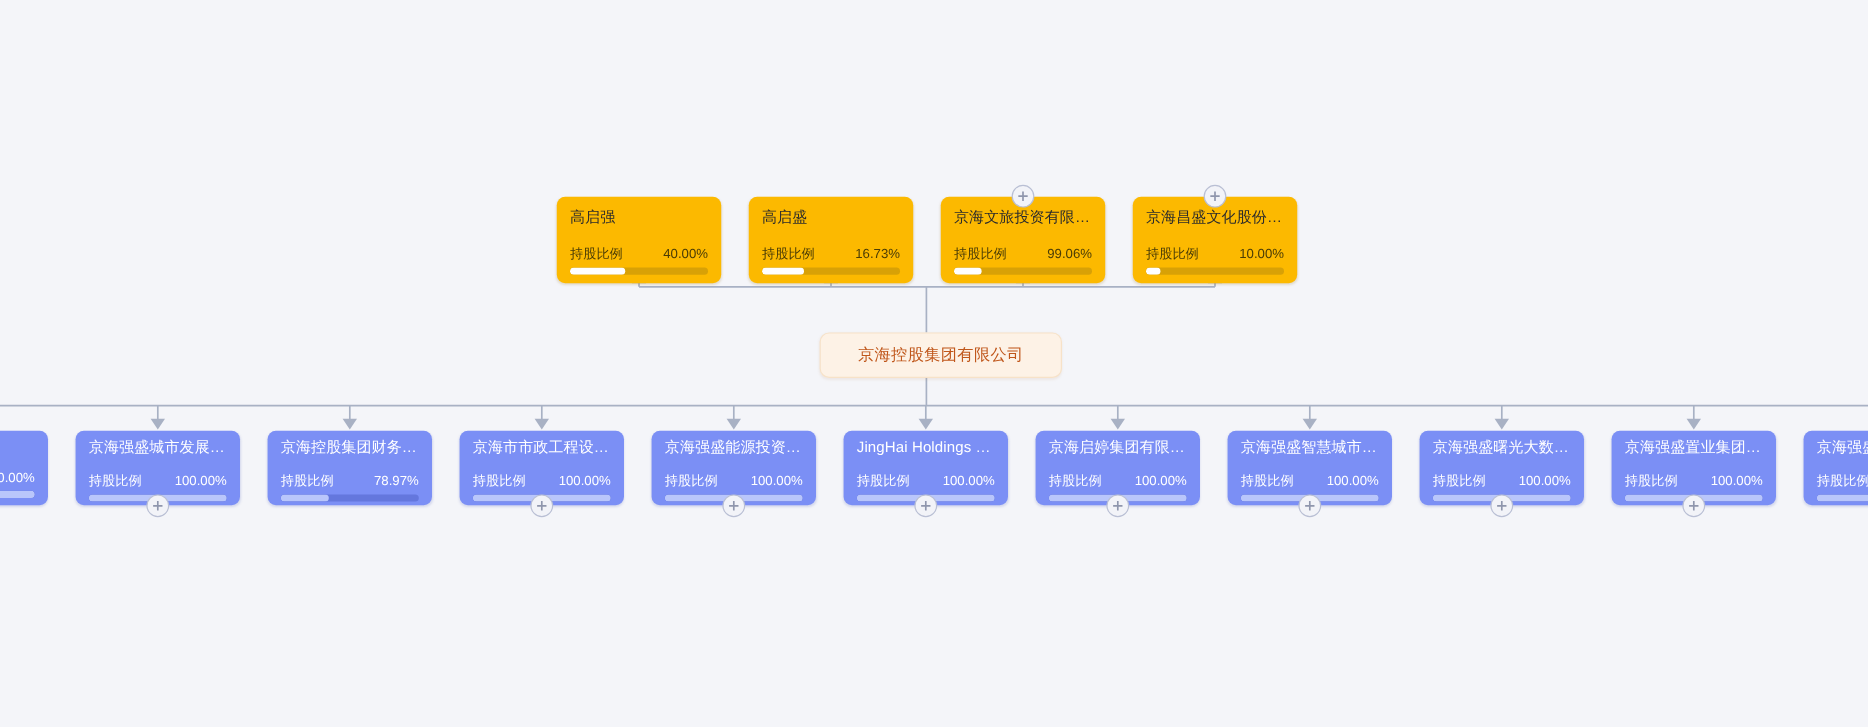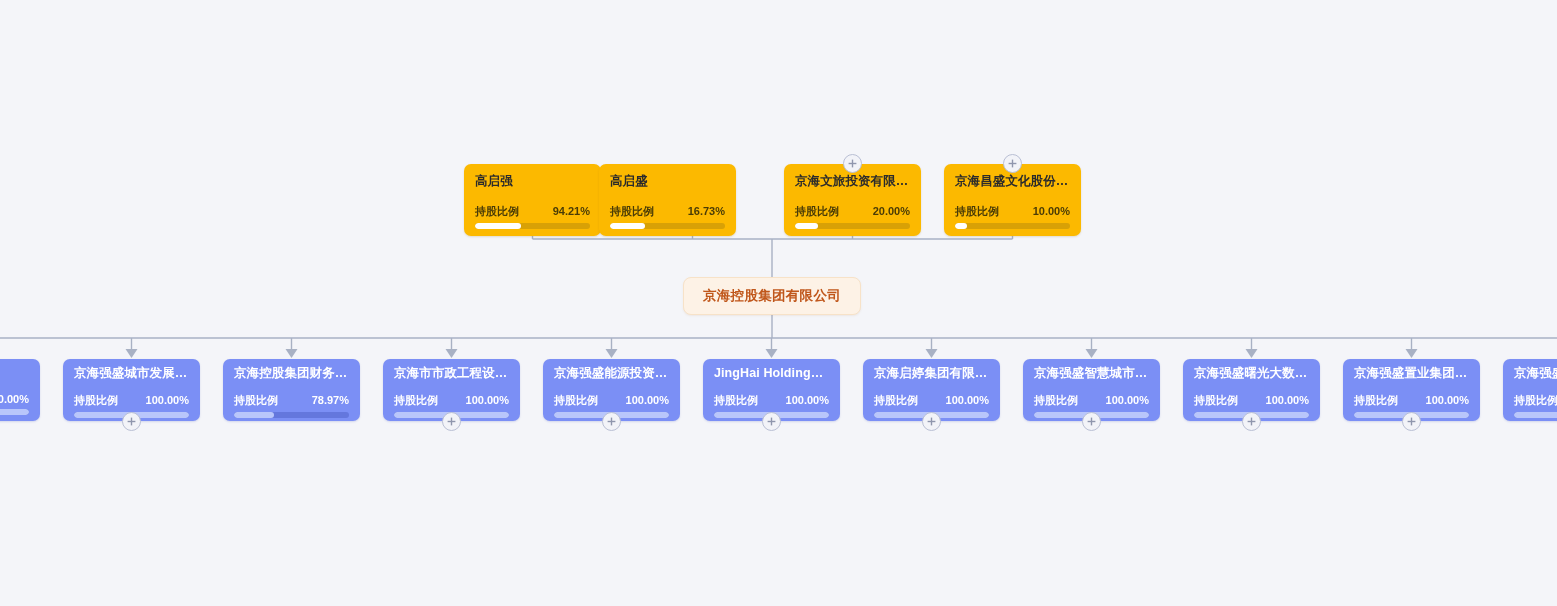"高启强" .node { font-weight: bold -> none }
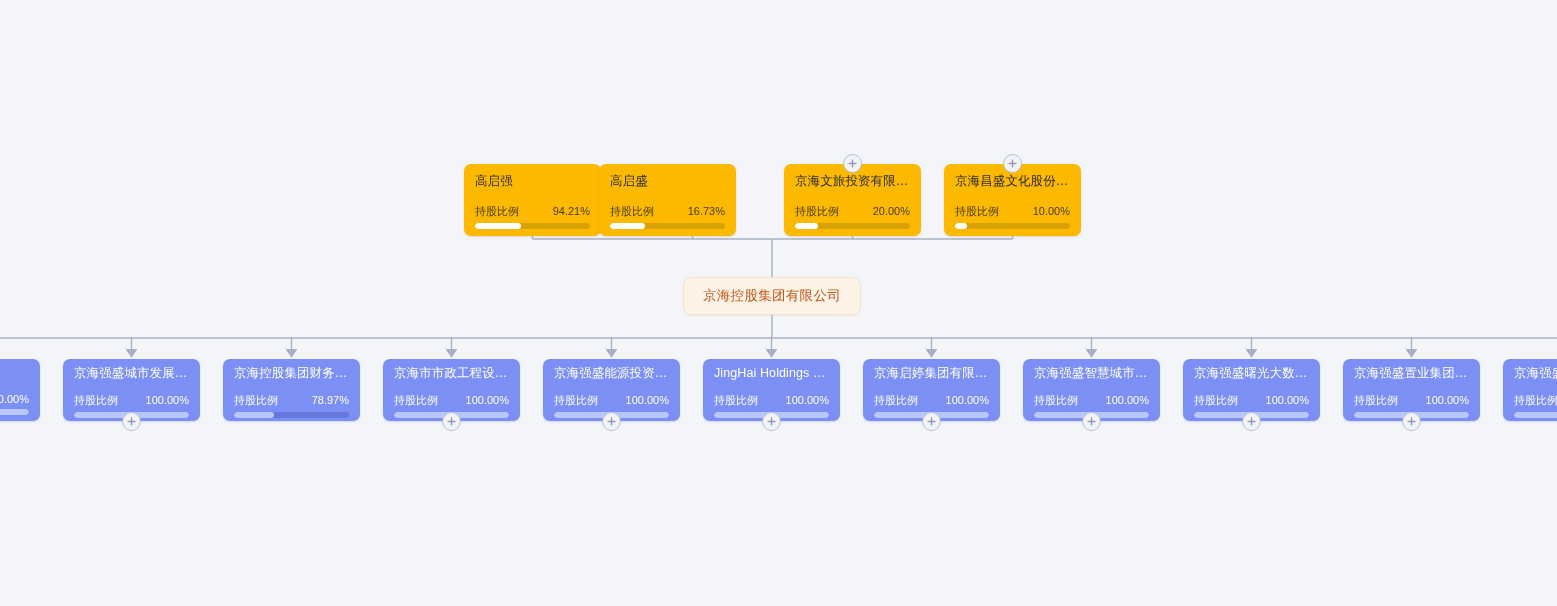"高启盛" div.node { left: 599px -> 624px }
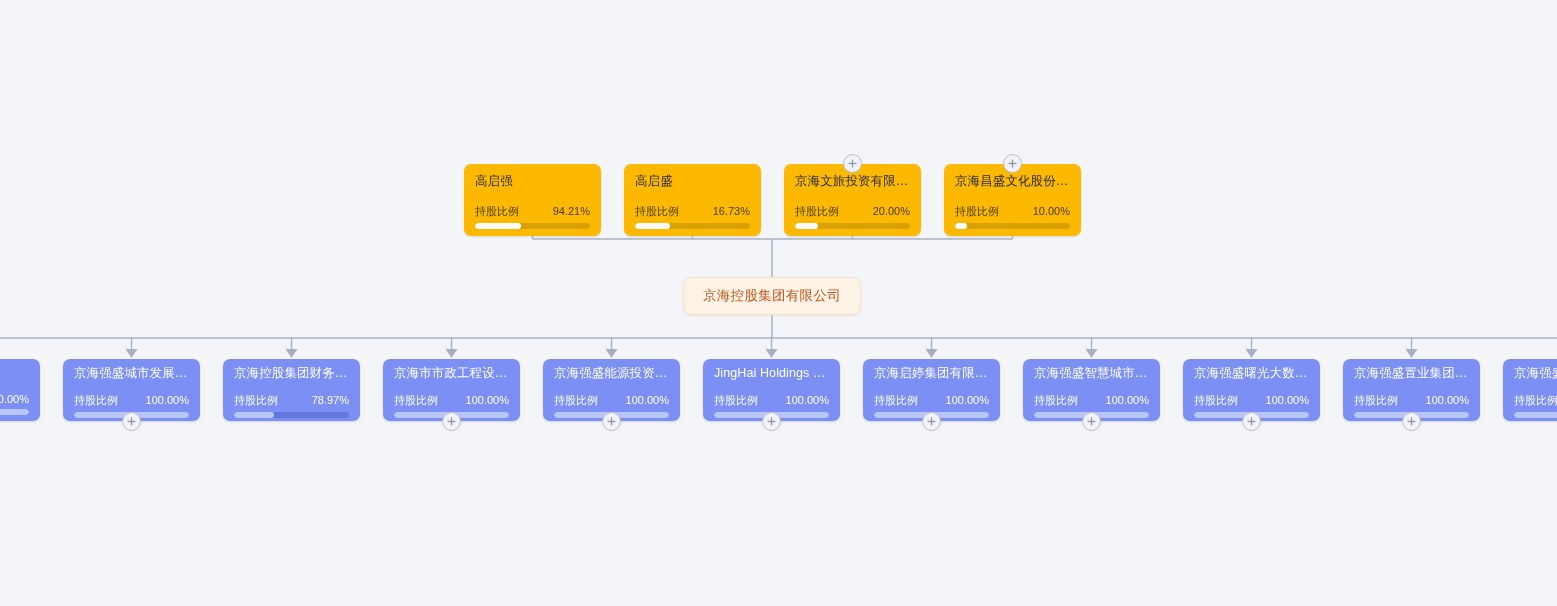"94.21%" span.pct { text: 94.21% -> 40.00% }
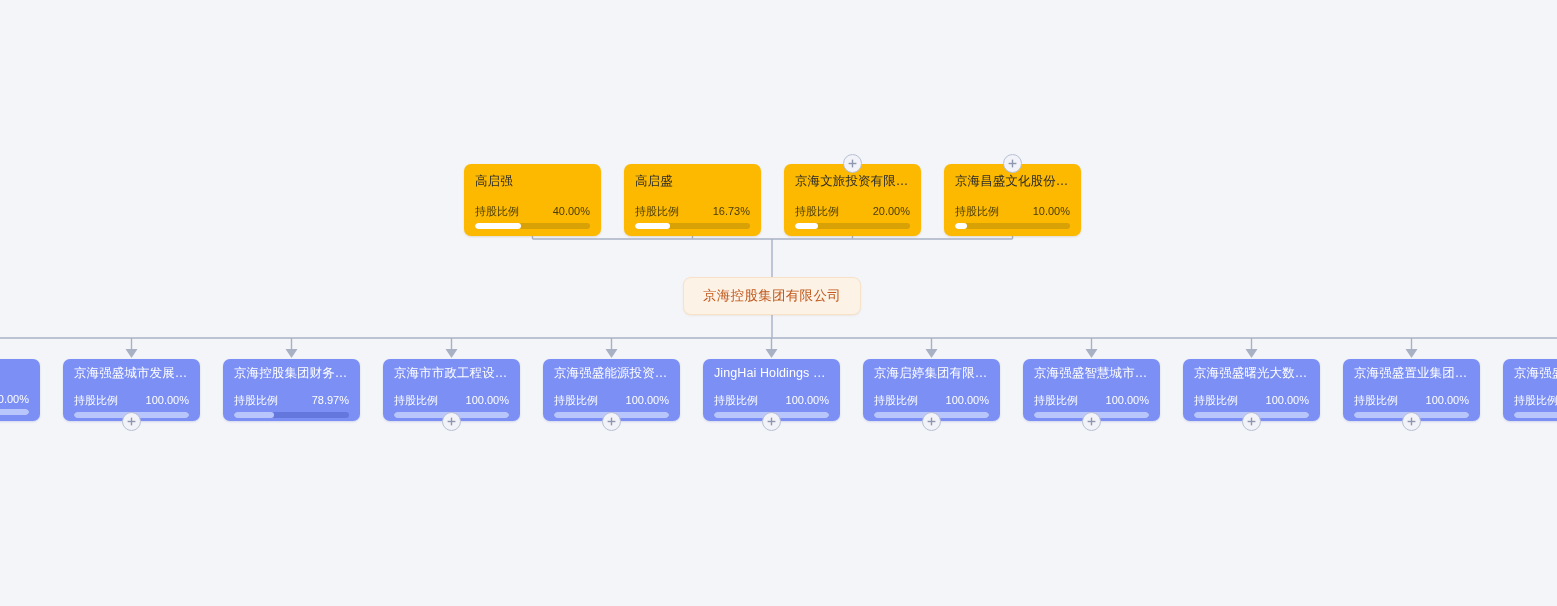"20.00%" span.pct { text: 20.00% -> 99.06% }
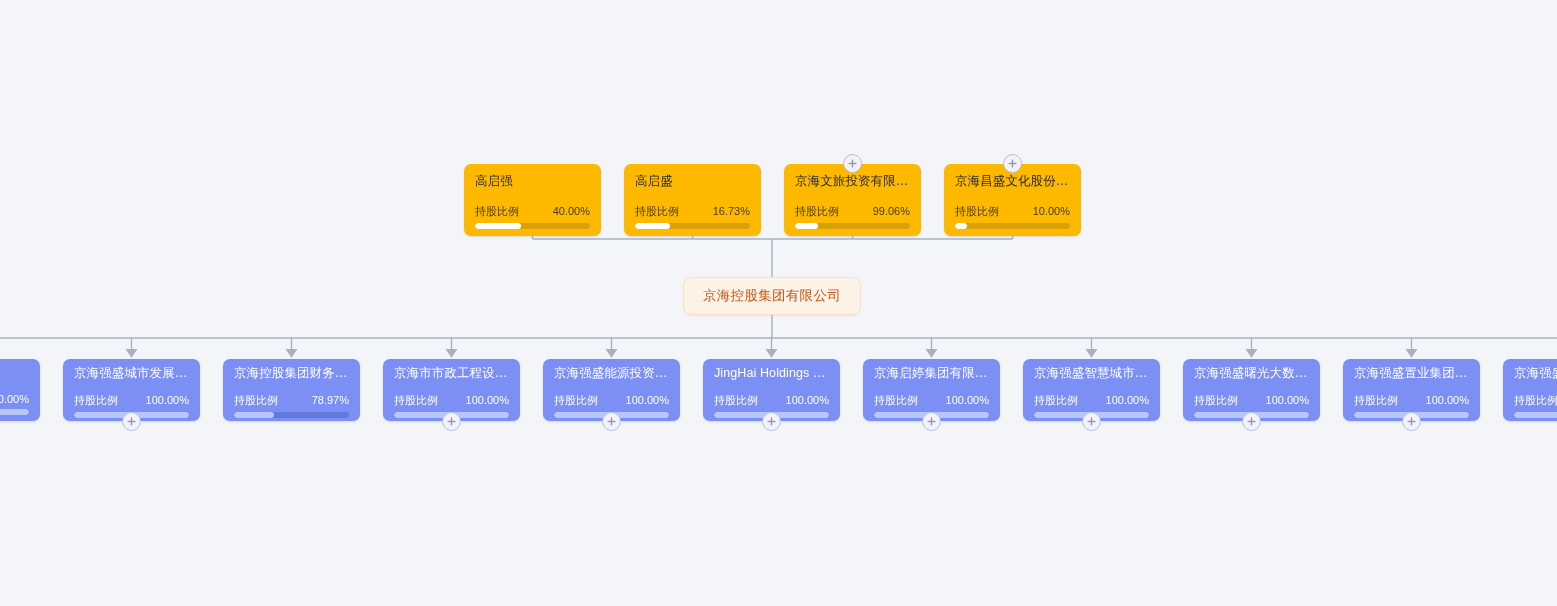"京海控股集团有限公司" .root-card { width: 178px -> 202px }
